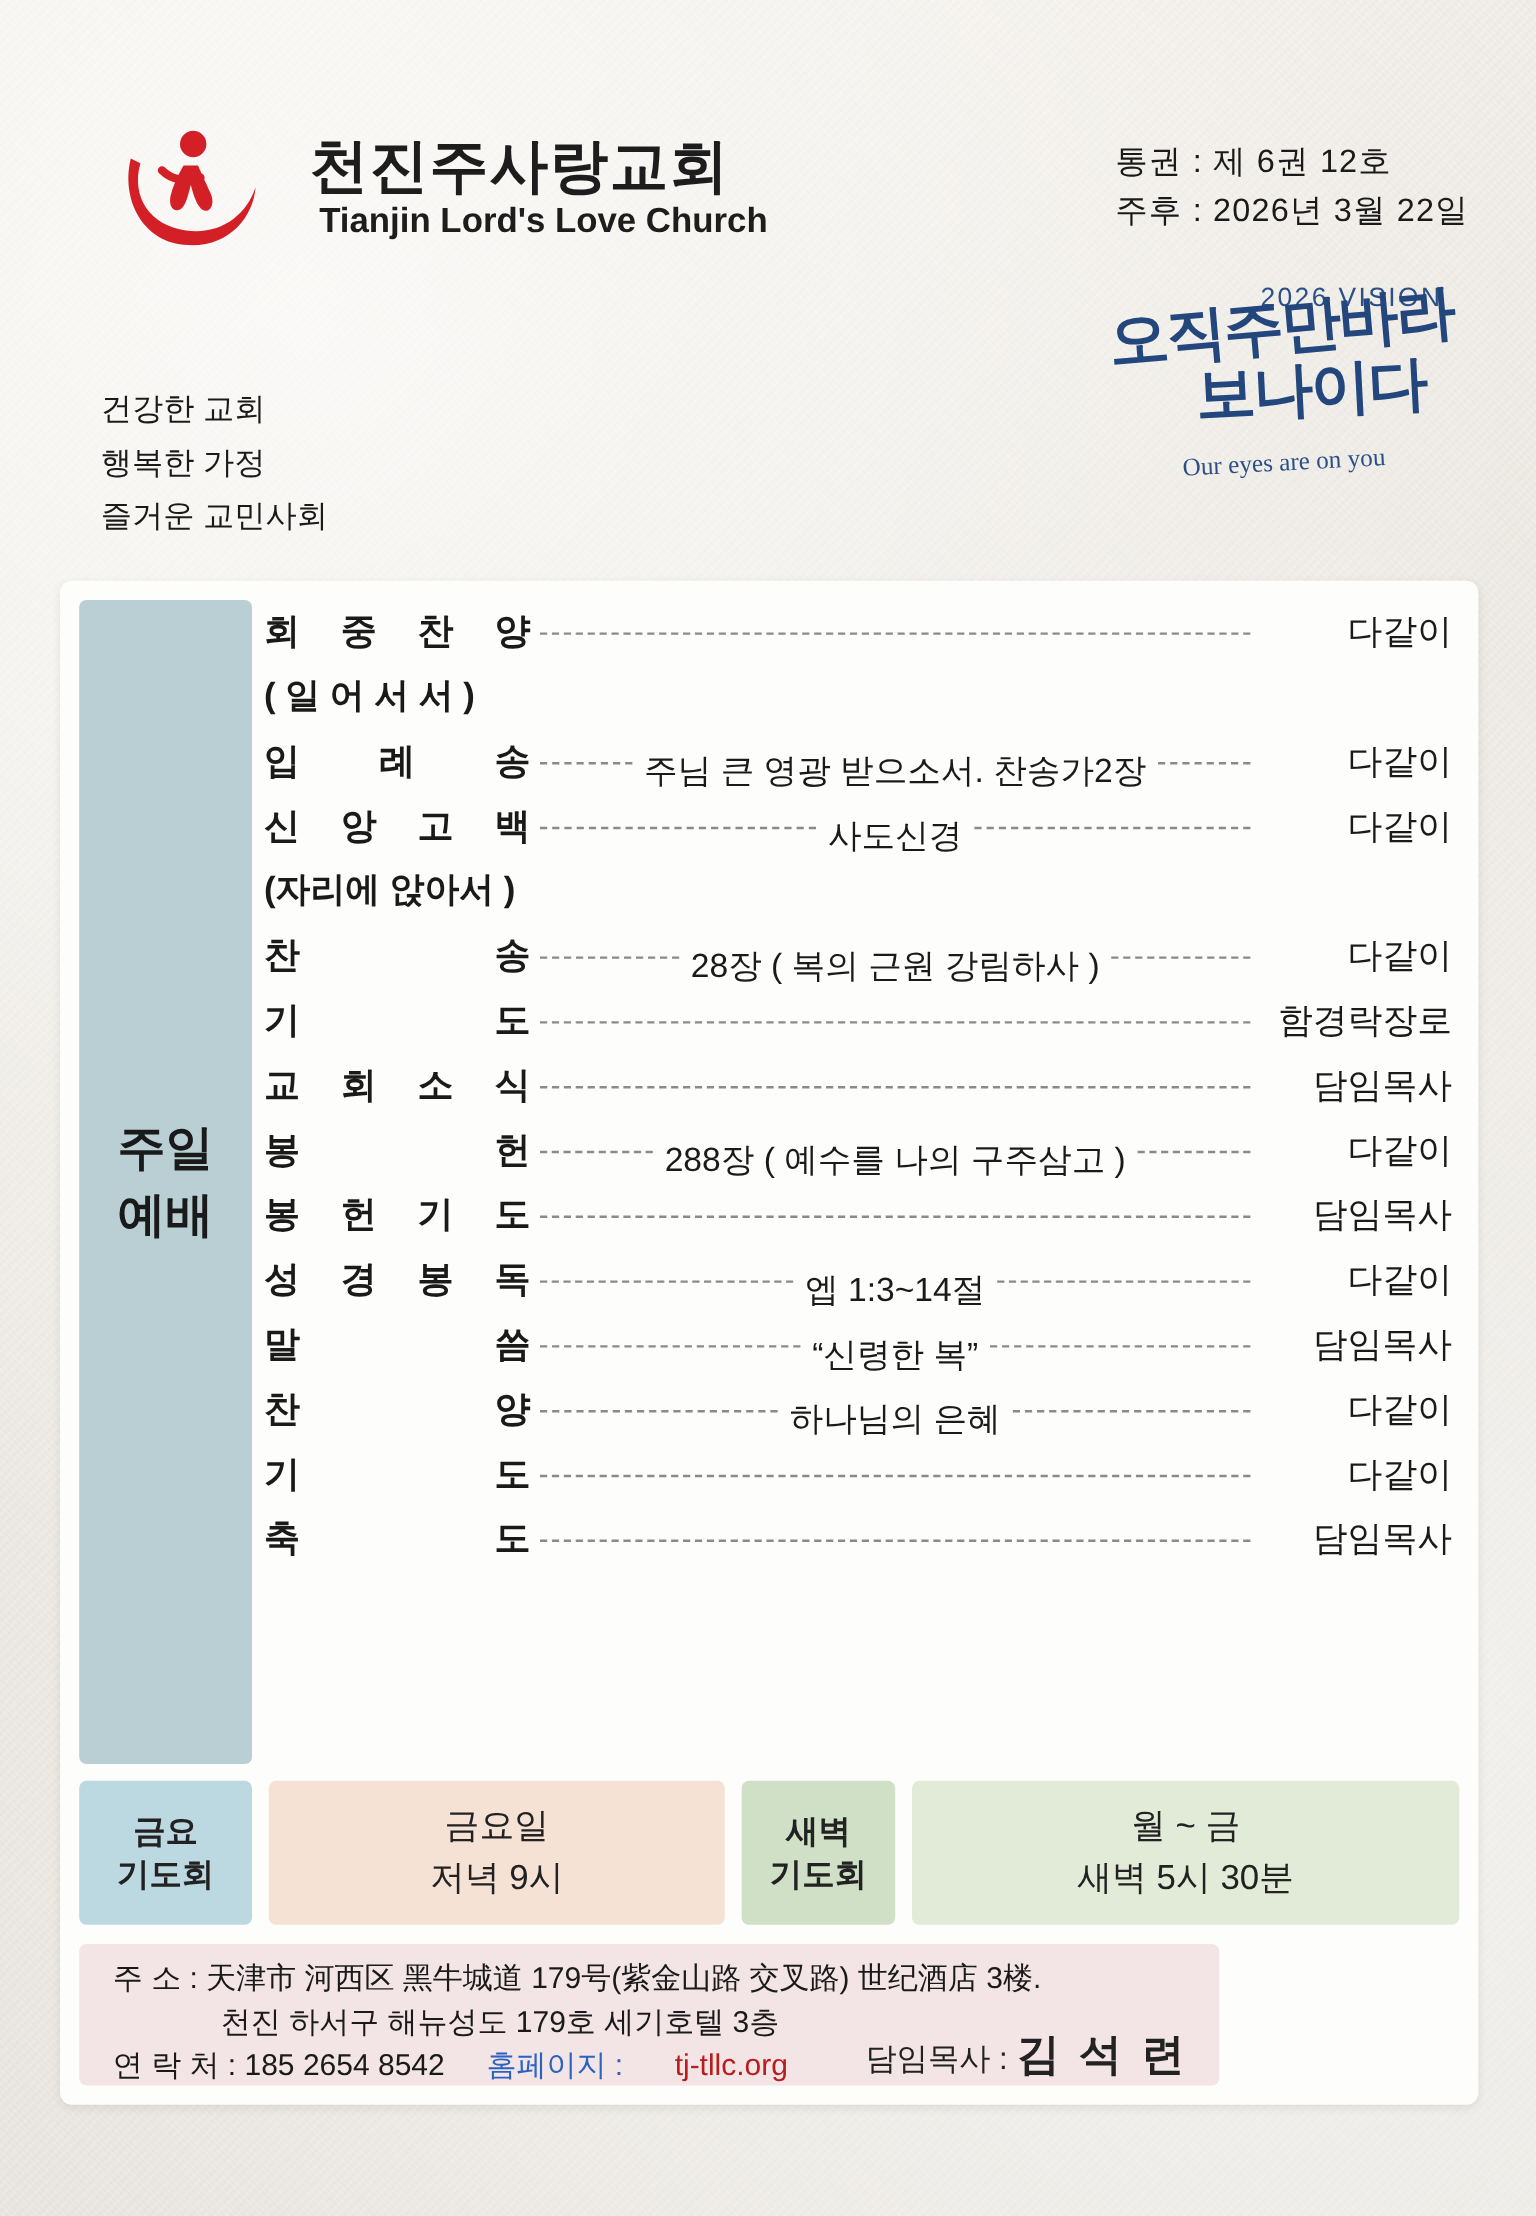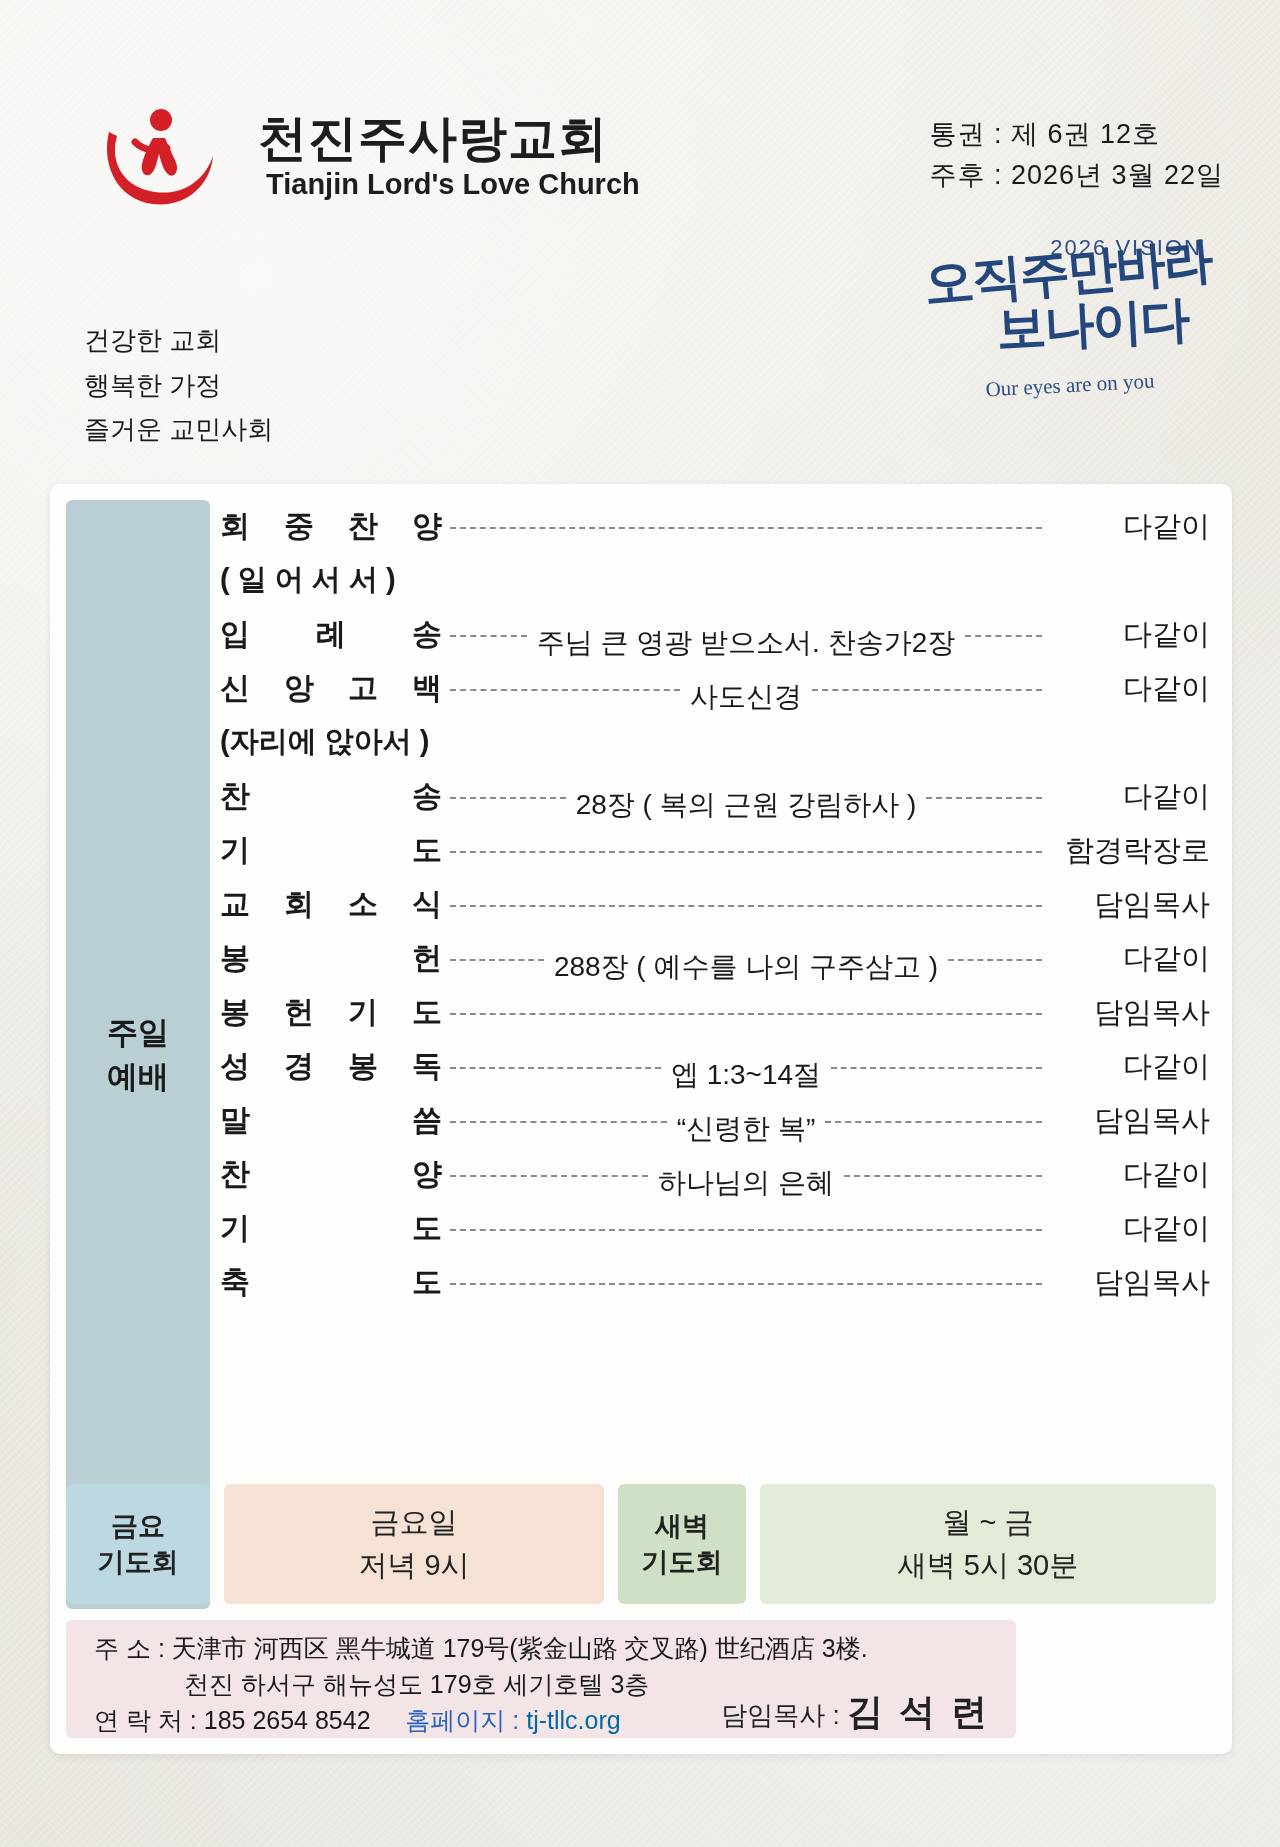"주일" .service-label { font-size: 31px -> 40px; height: 1109px -> 970px }
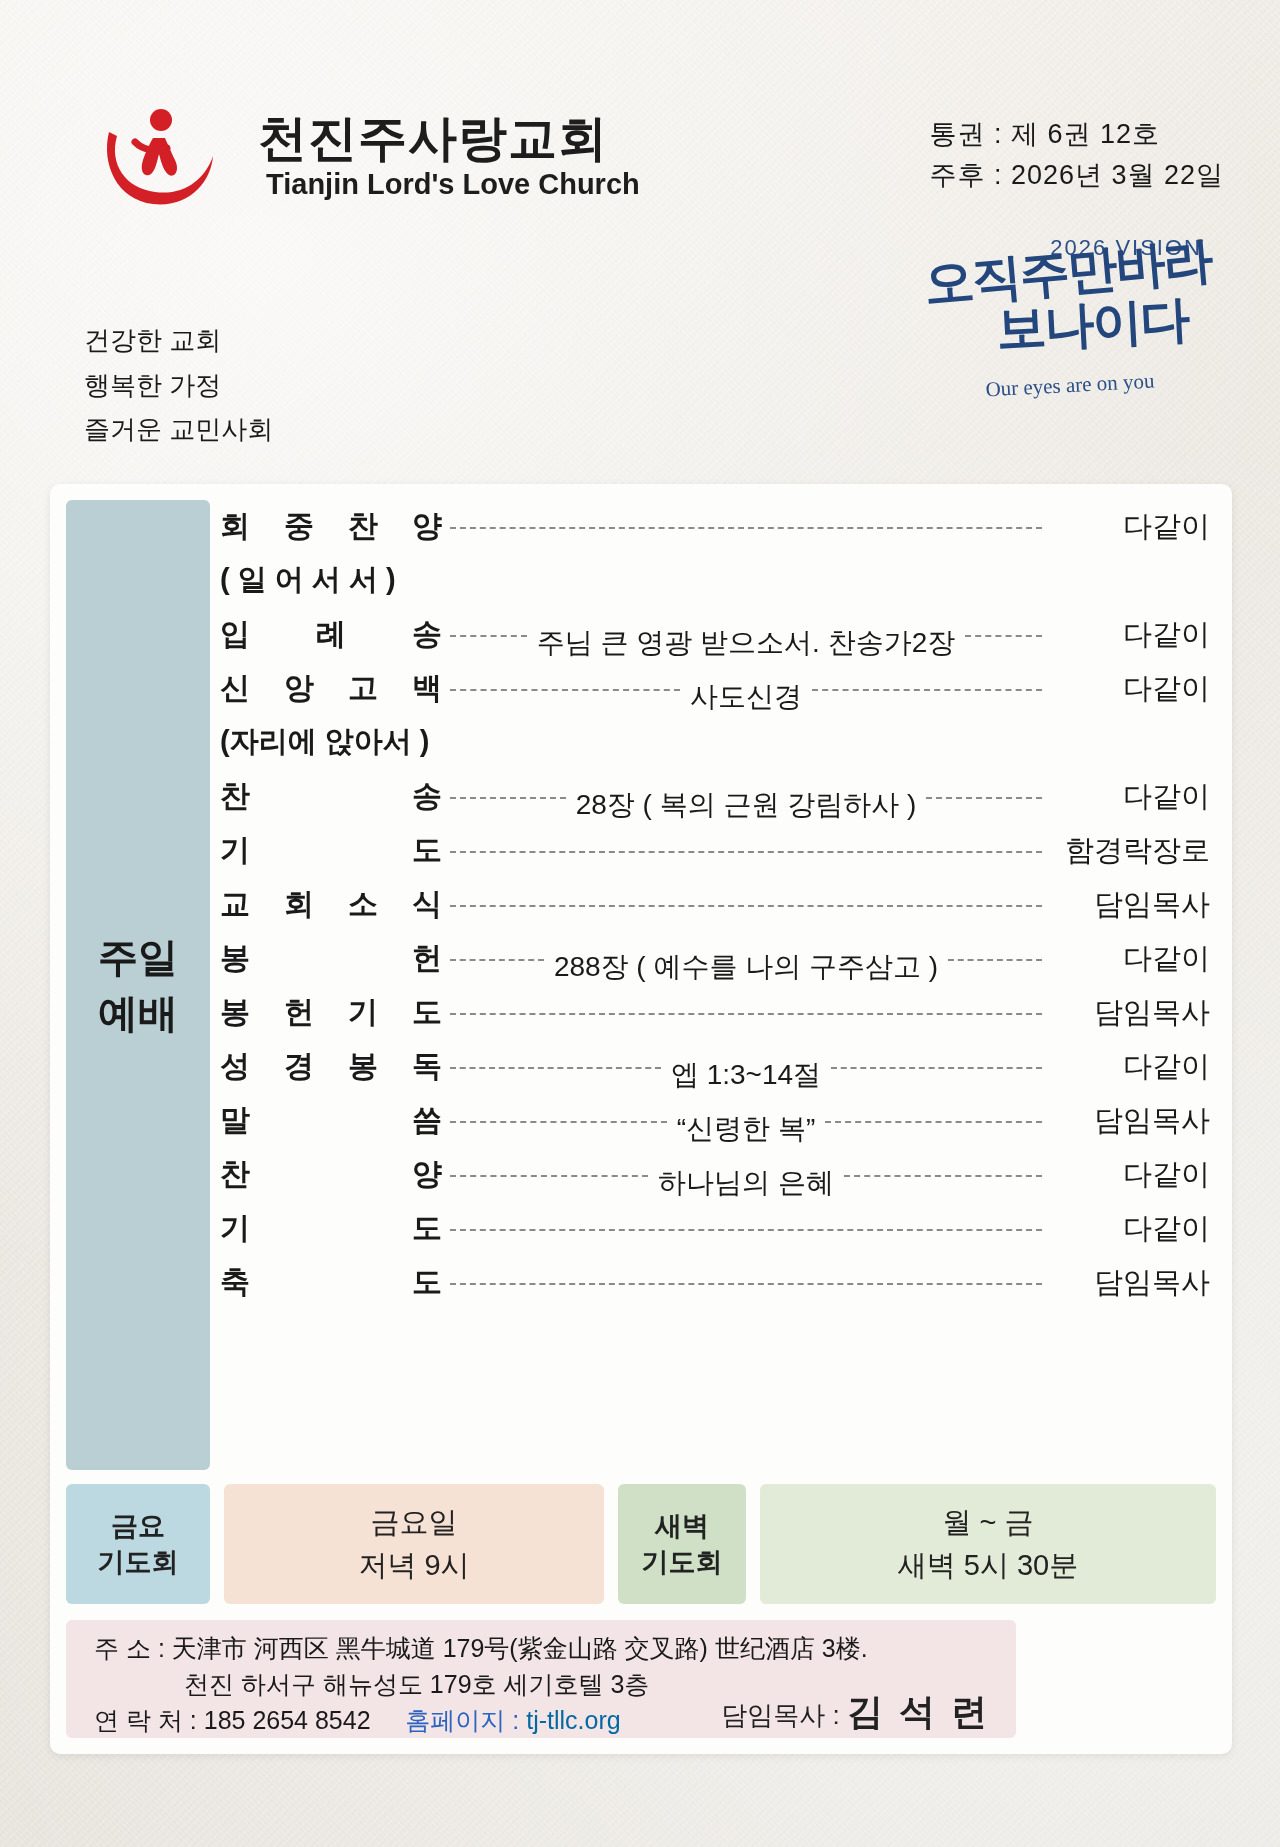"tj-tllc.org" .foot-url { color: #0369a1 -> #b91c1c; margin-left: none -> 36px }
